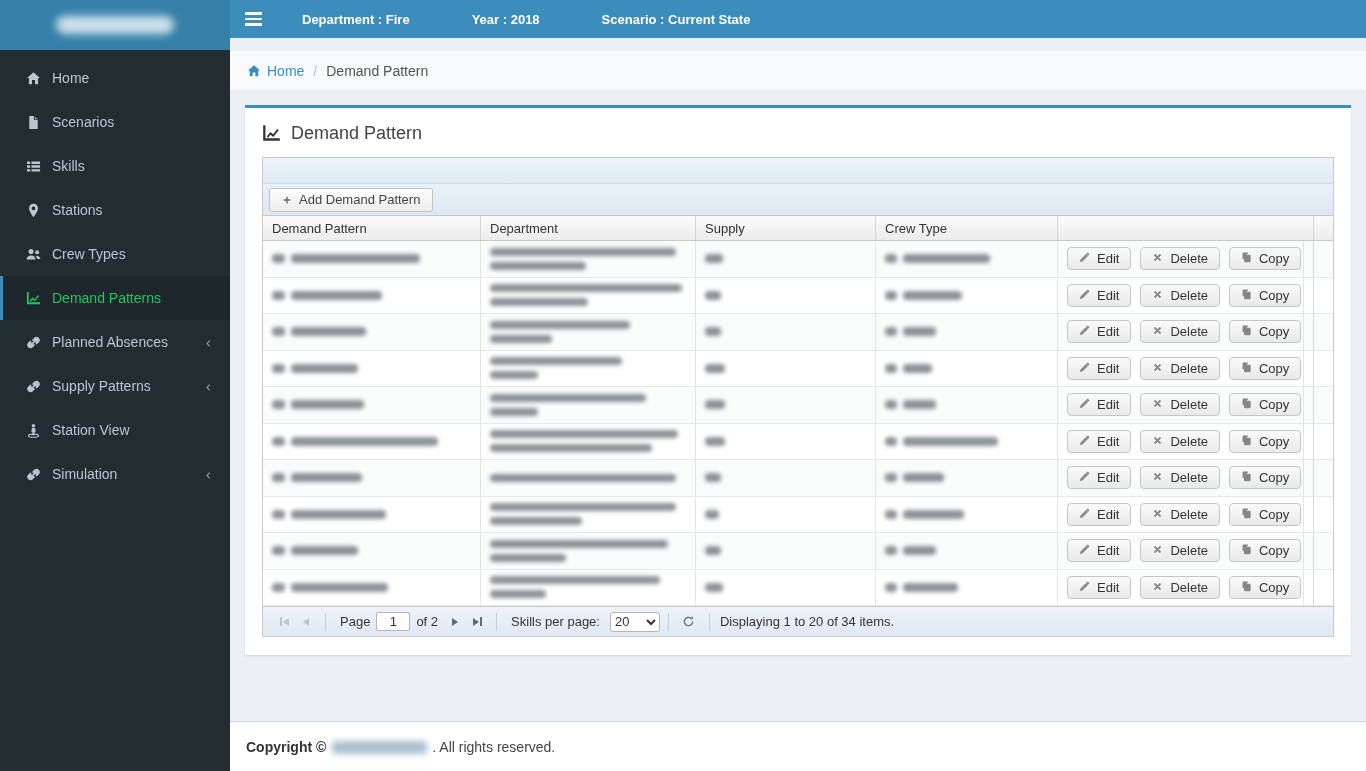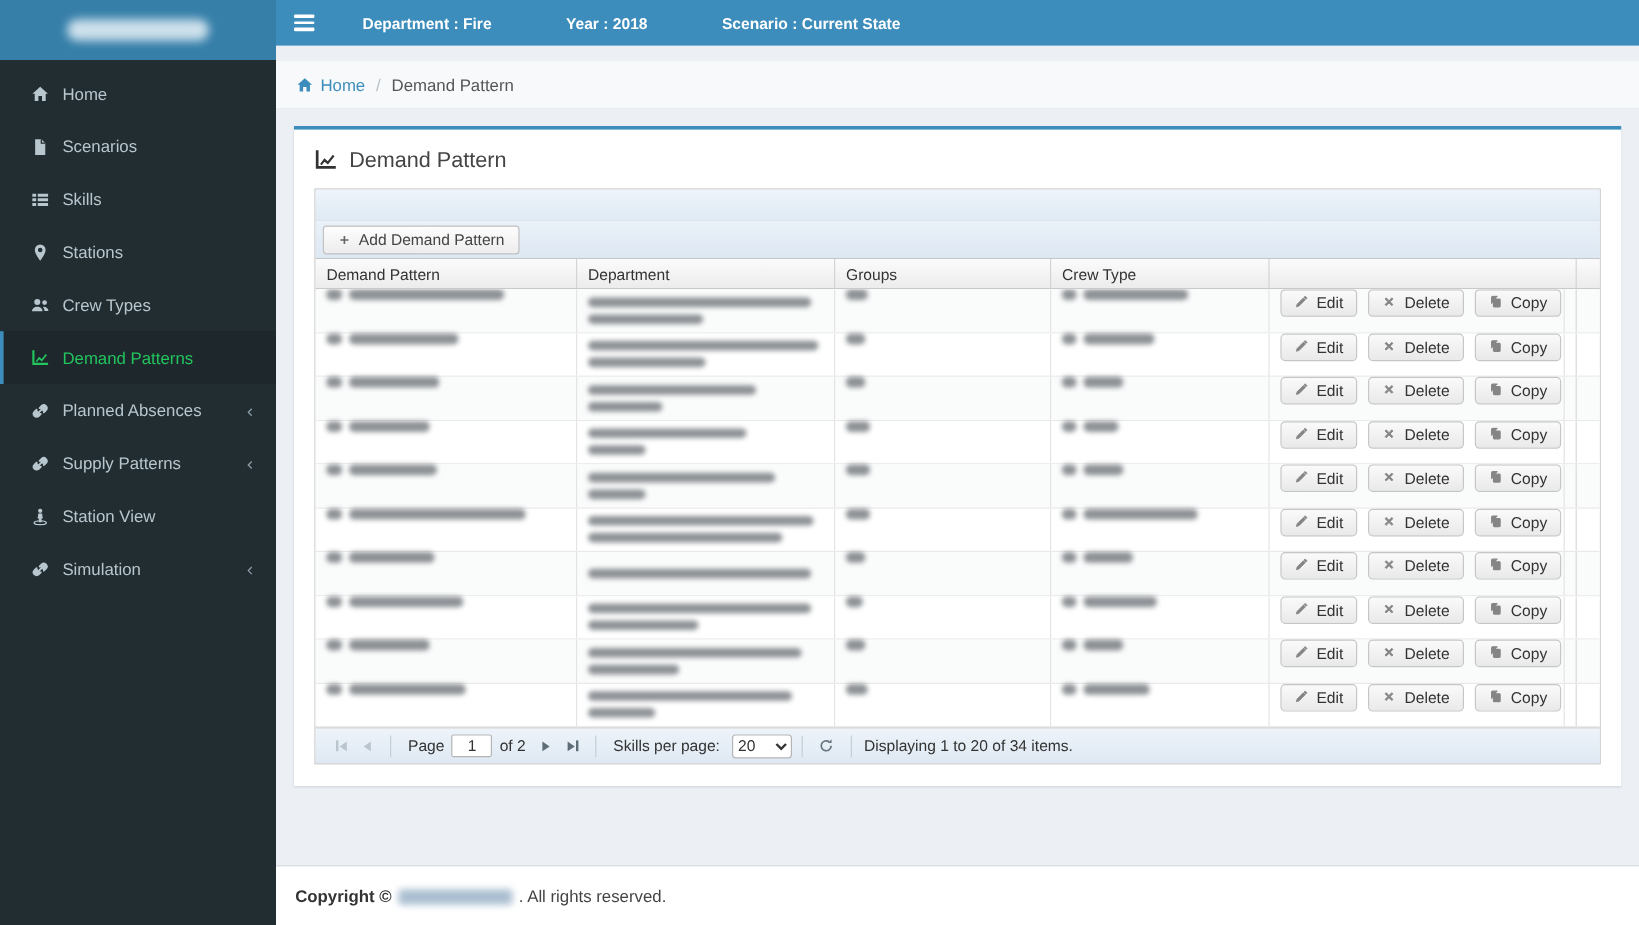"Groups" div.g-hcell { text: Groups -> Supply }
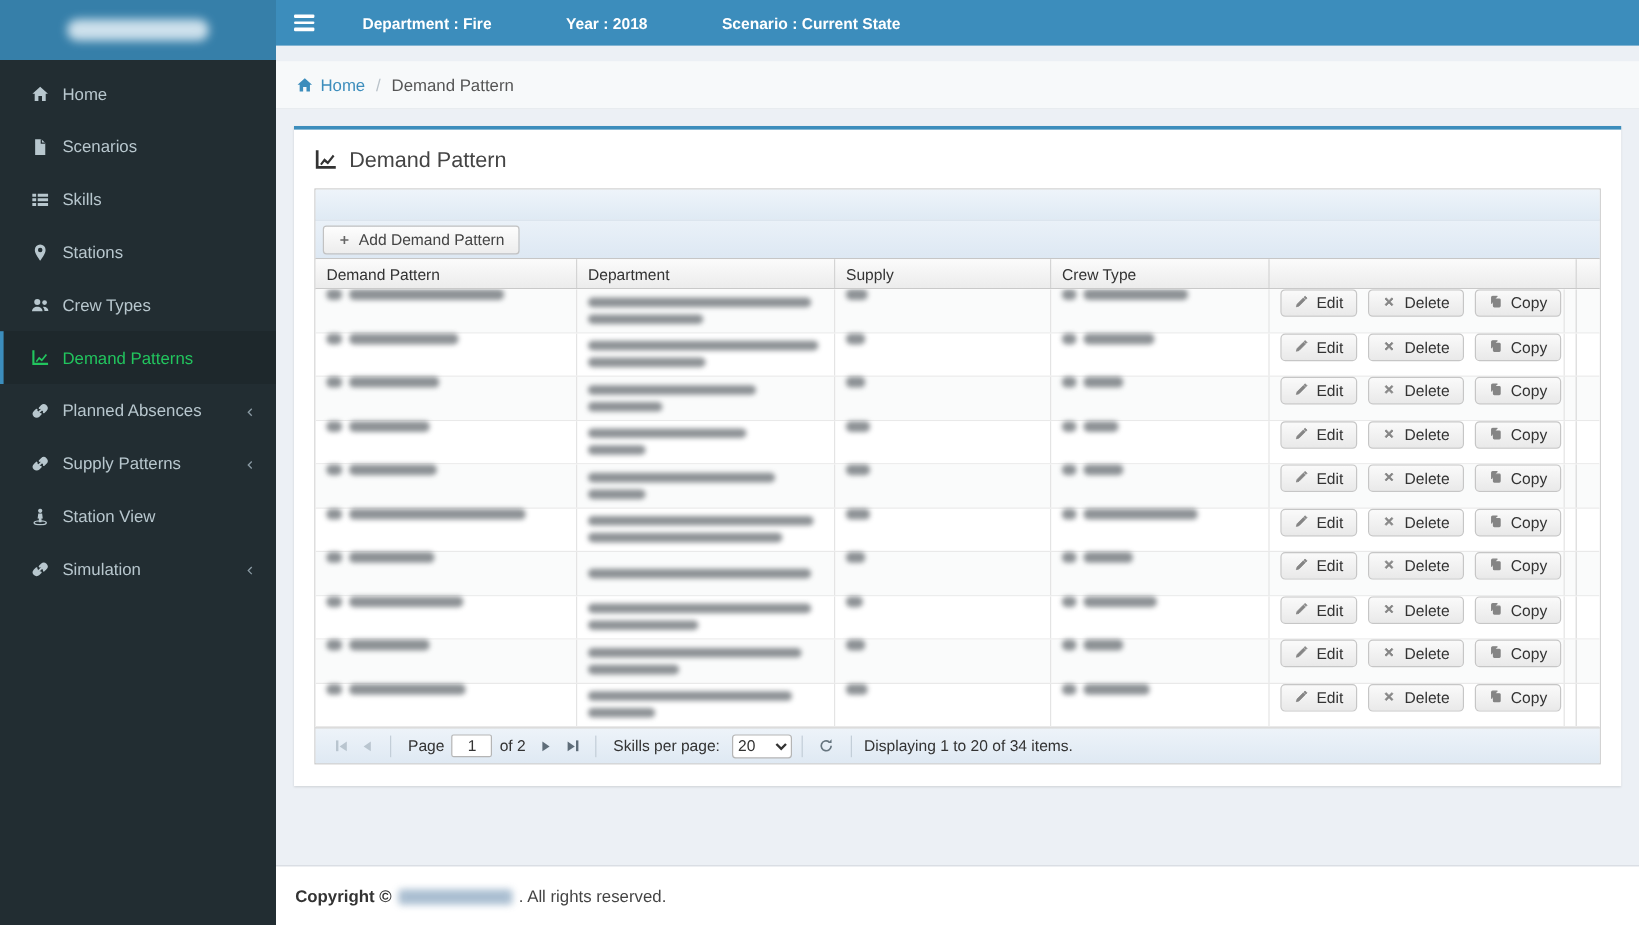"Edit" .cell { align-items: none -> center }
